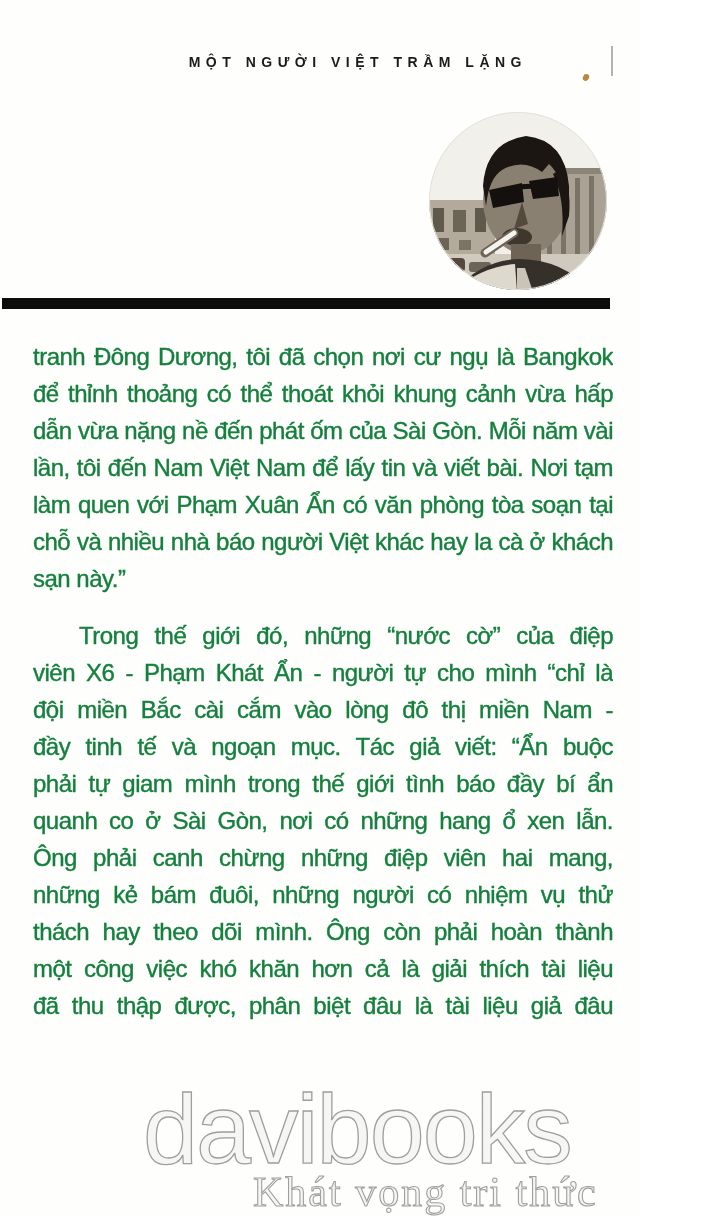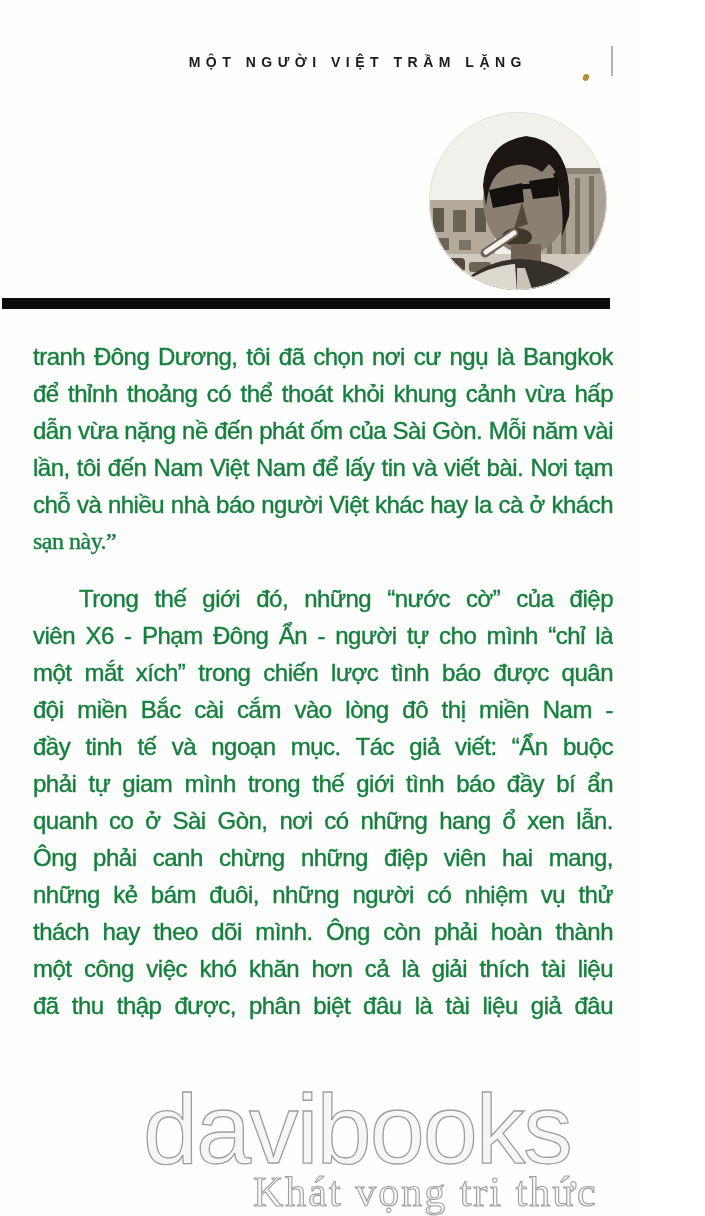"làm quen với Phạm Xuân" div.line { html: none -> <div>làm quen với Phạm Xuân Ẩn có văn phòng tòa soạn tại</div> }
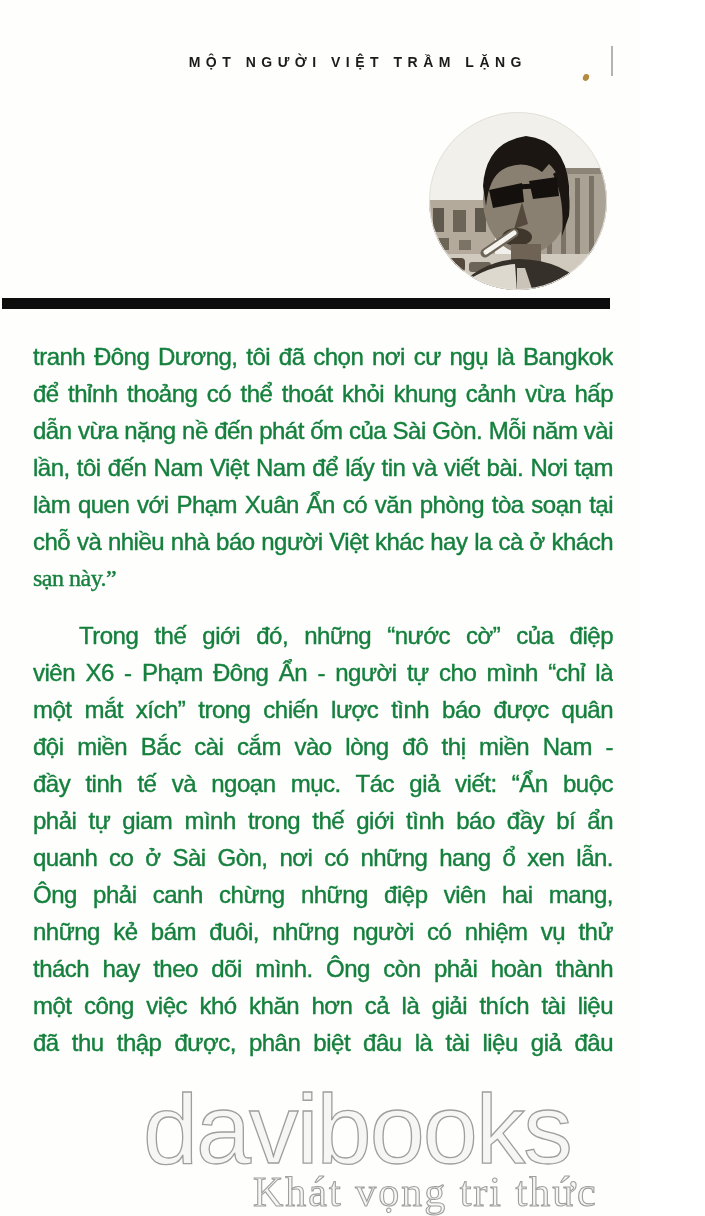"sạn này.”" .line-last { font-family: Liberation Serif, serif -> none }
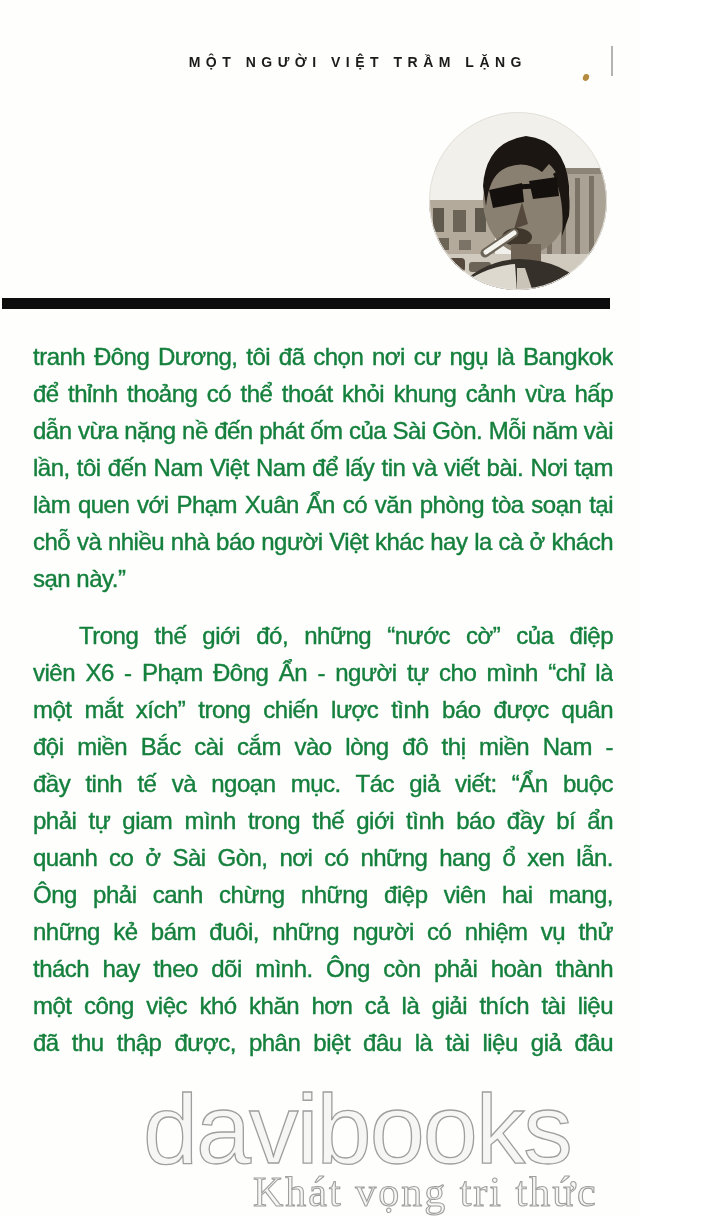"viên X6 - Phạm Đông" div.line { text: Đông -> Khát }
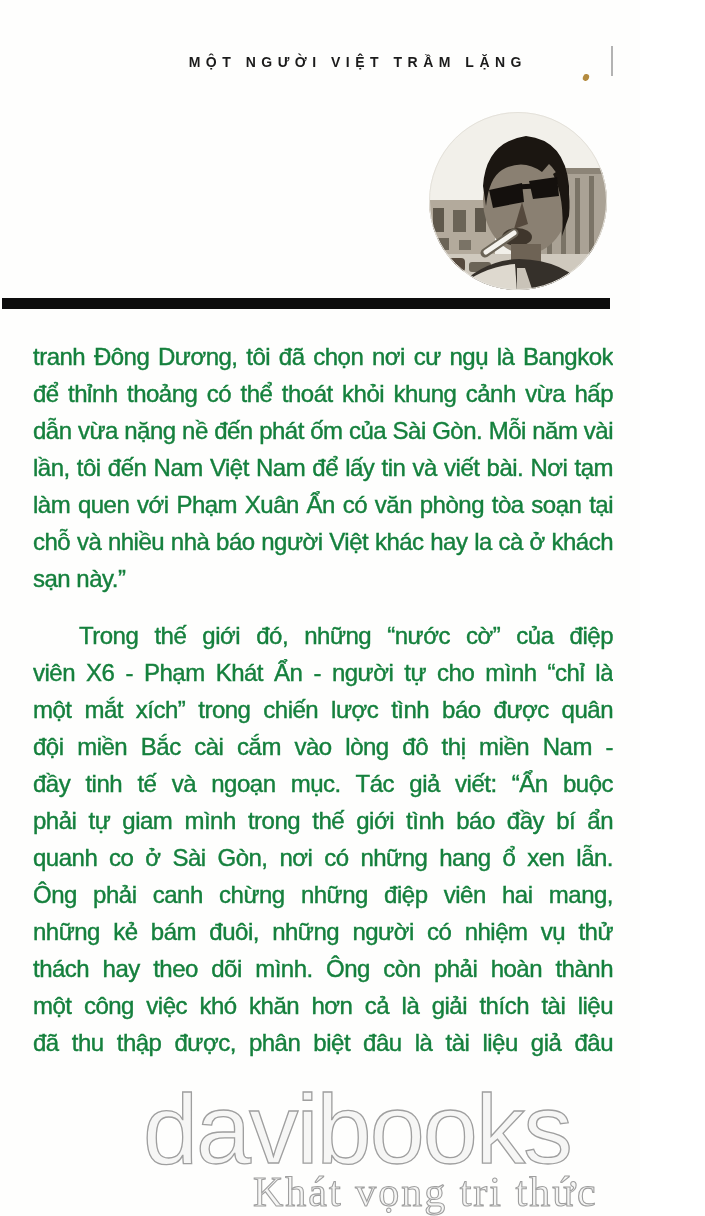"một mắt xích” trong chiến" div.line { html: <div>một mắt xích” trong chiến lược tình báo được quân</div> -> none }
